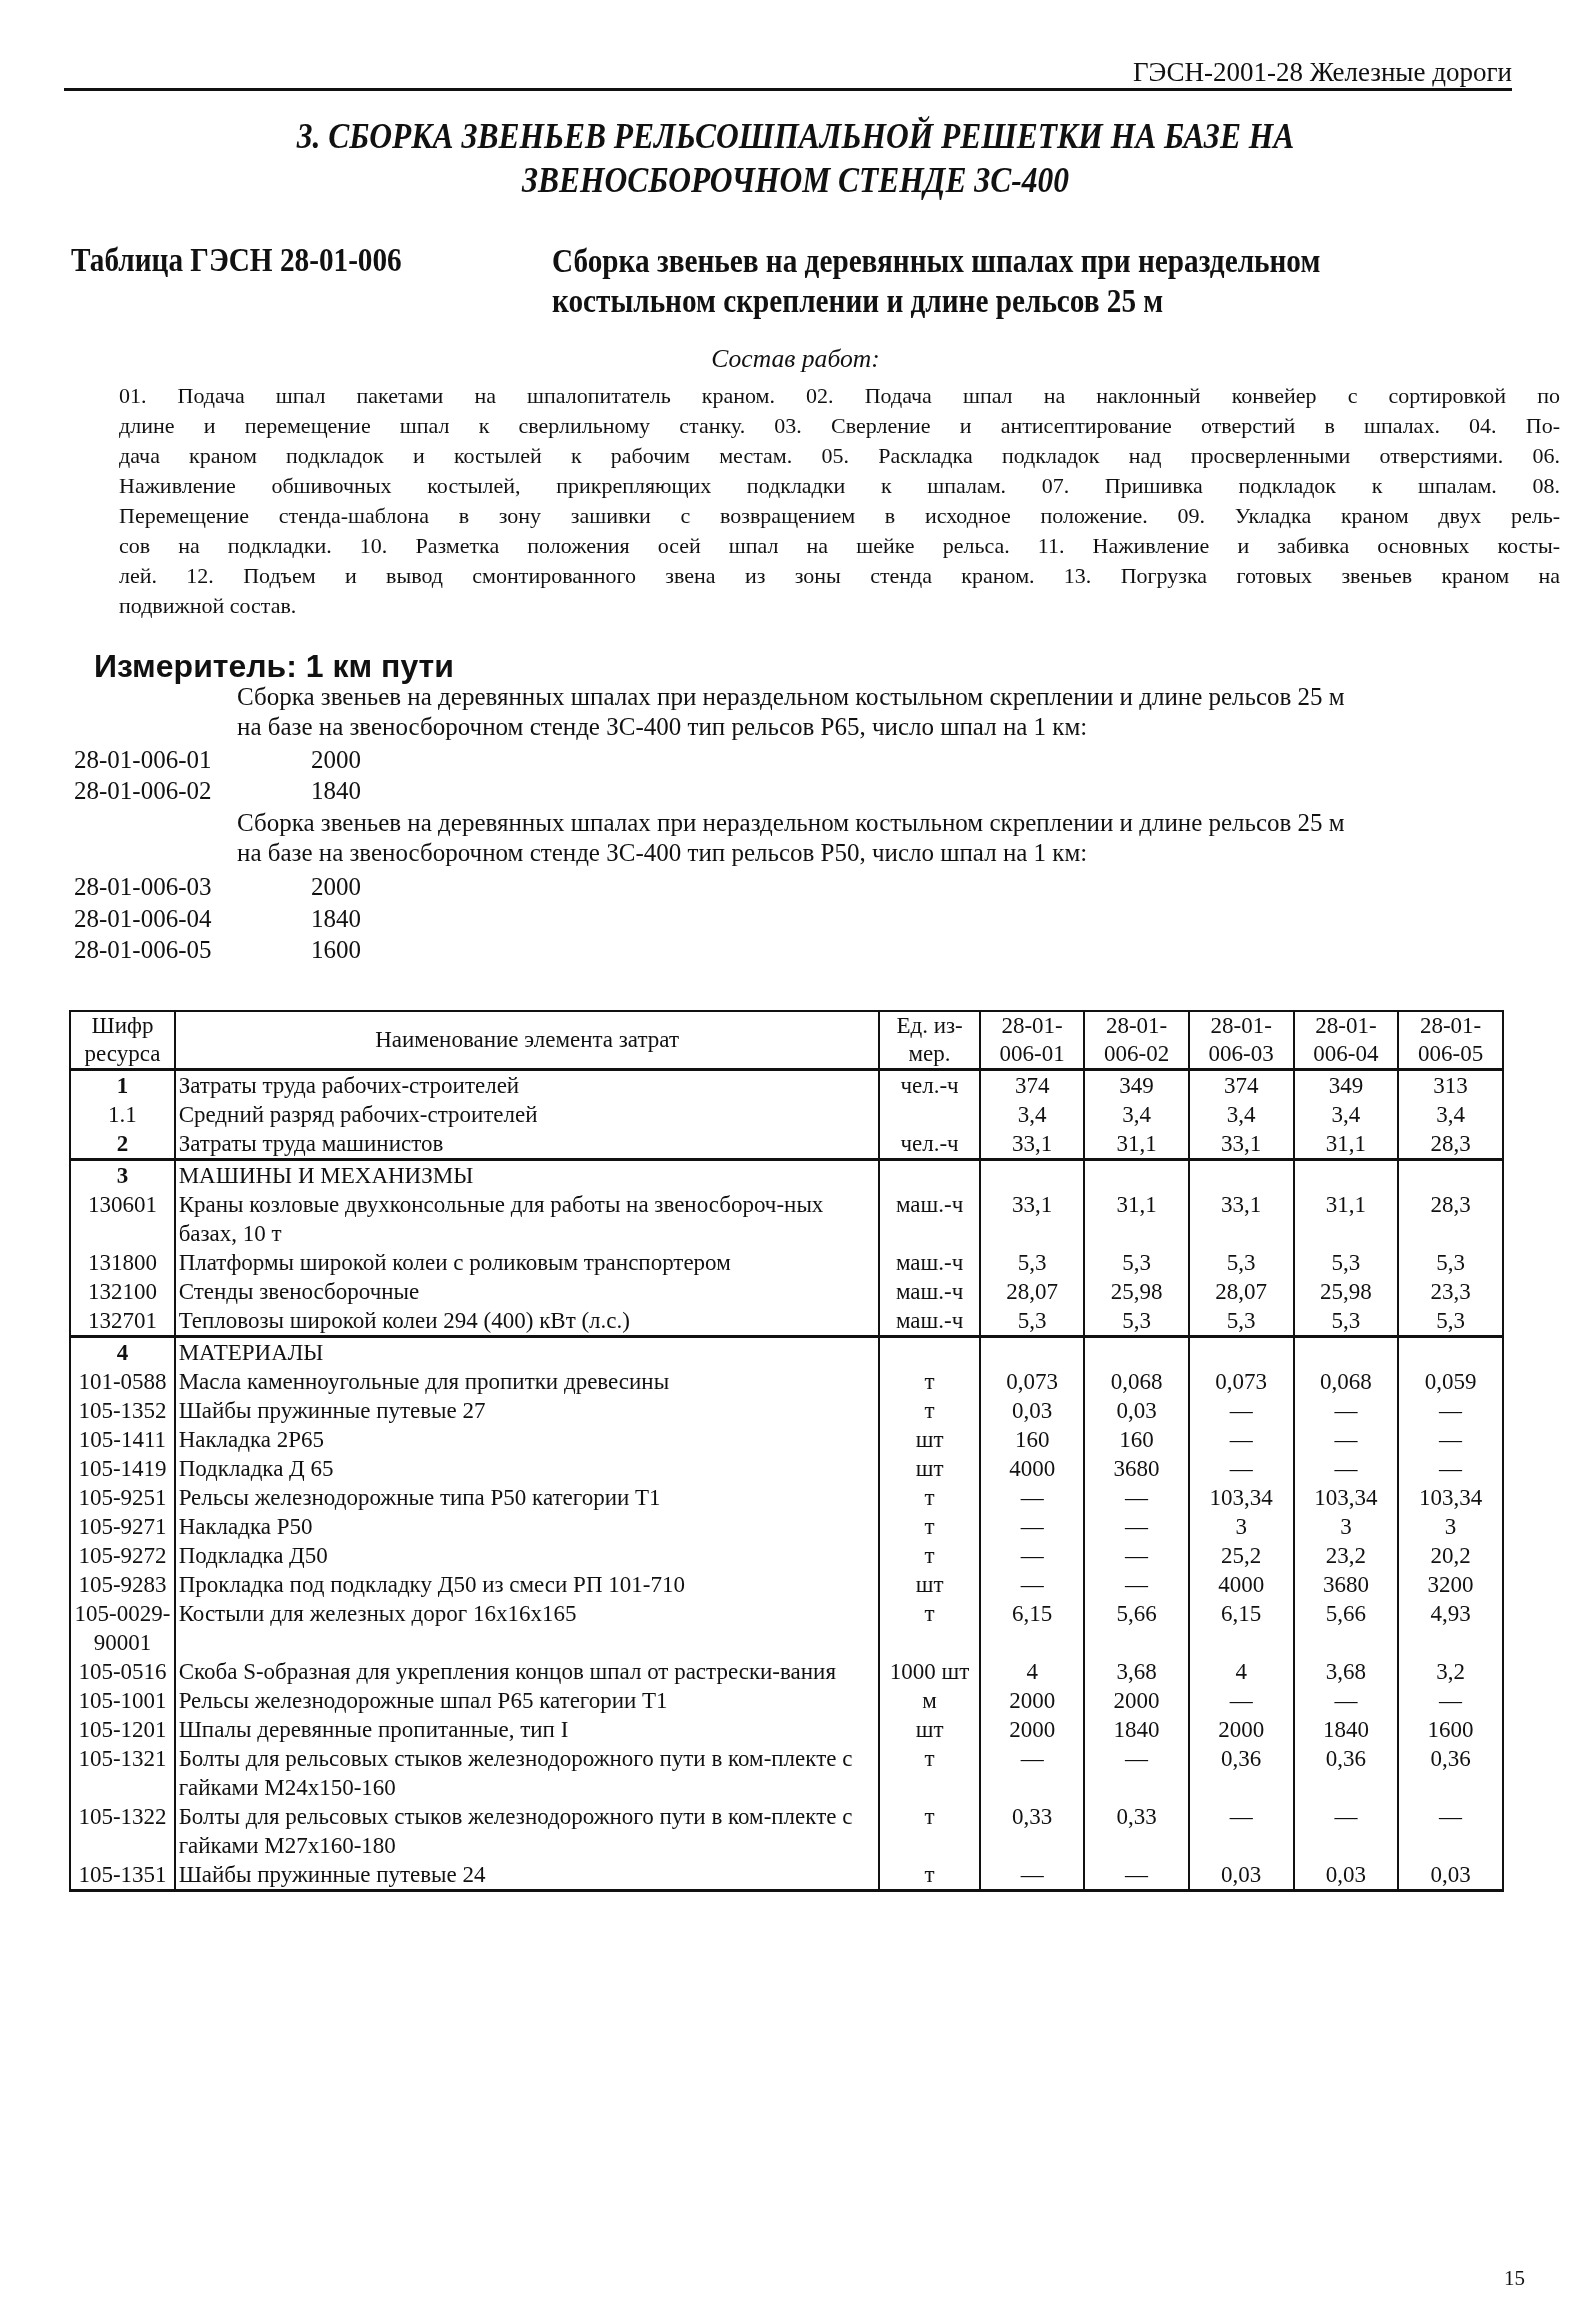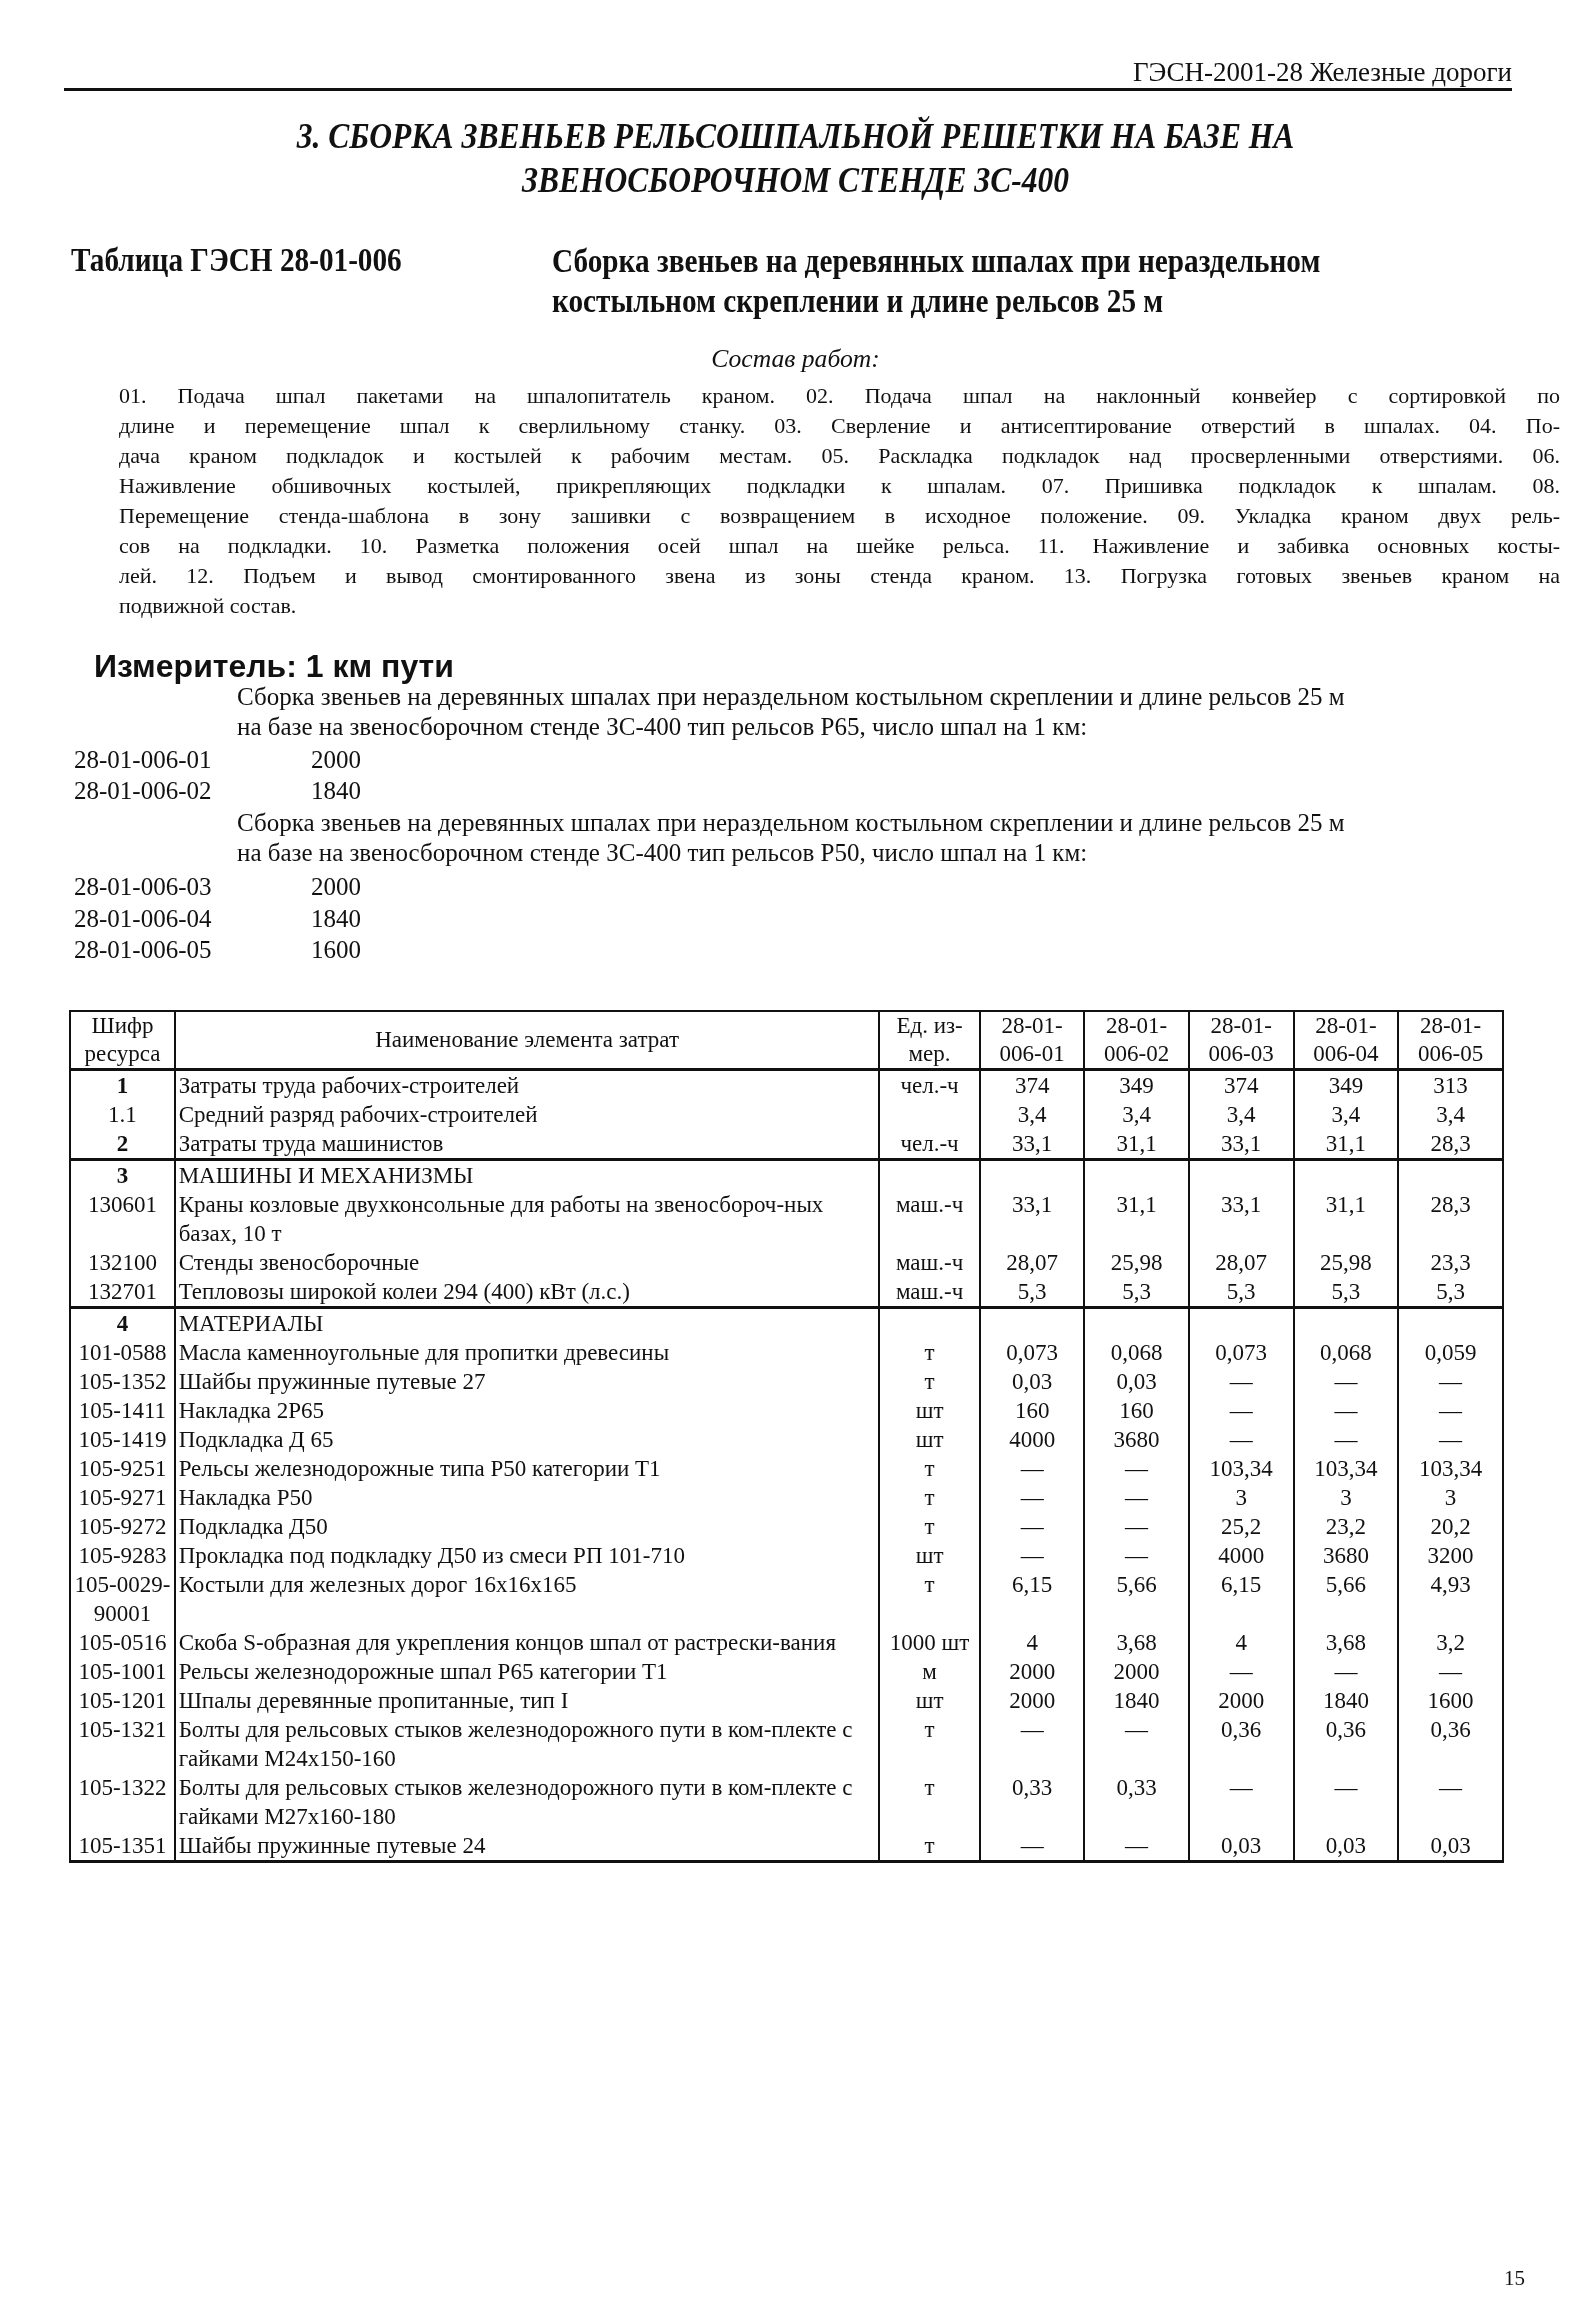"131800" tr { html: none -> <tr> <td>131800</td> <td>Платформы широкой колеи с роликовым транспортером</td> <td>маш.-ч</td> <td>5,3</td> <td>5,3</td> <td>5,3</td> <td>5,3</td> <td>5,3</td> </tr> }
